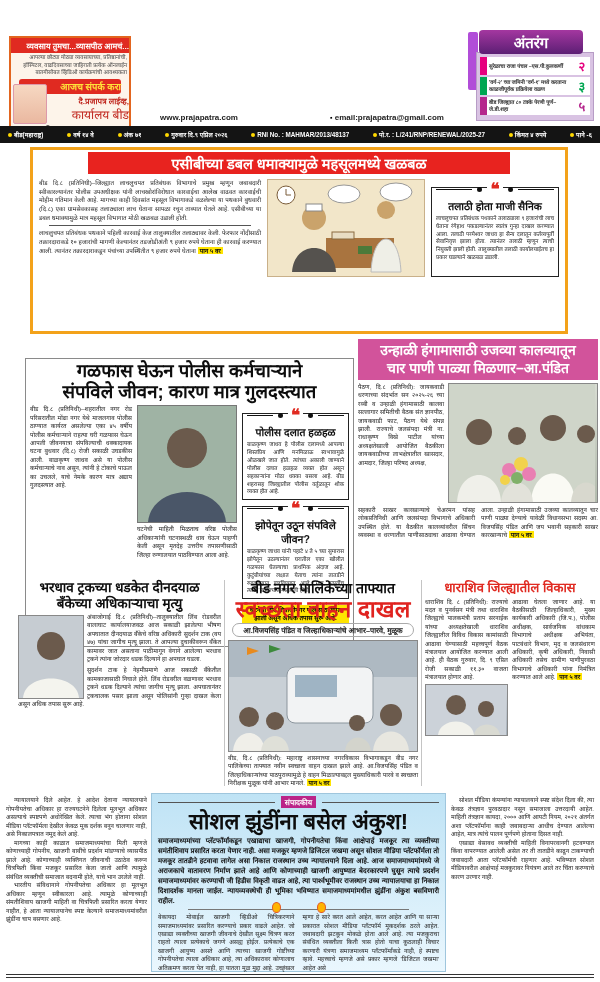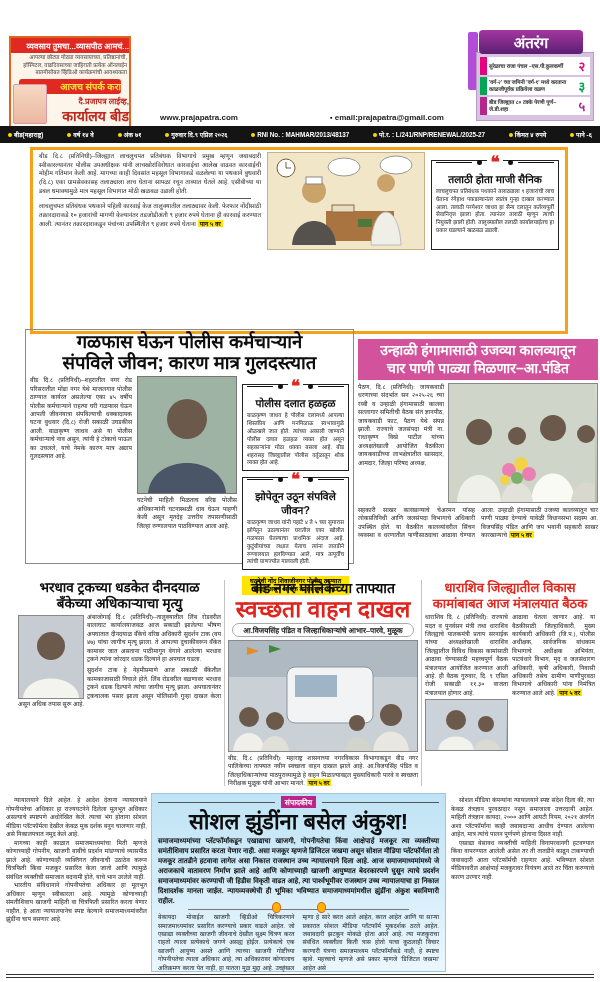"कार्यालय बीड" .ad-l2 { font-size: 14px -> 12px; font-weight: bold -> normal }
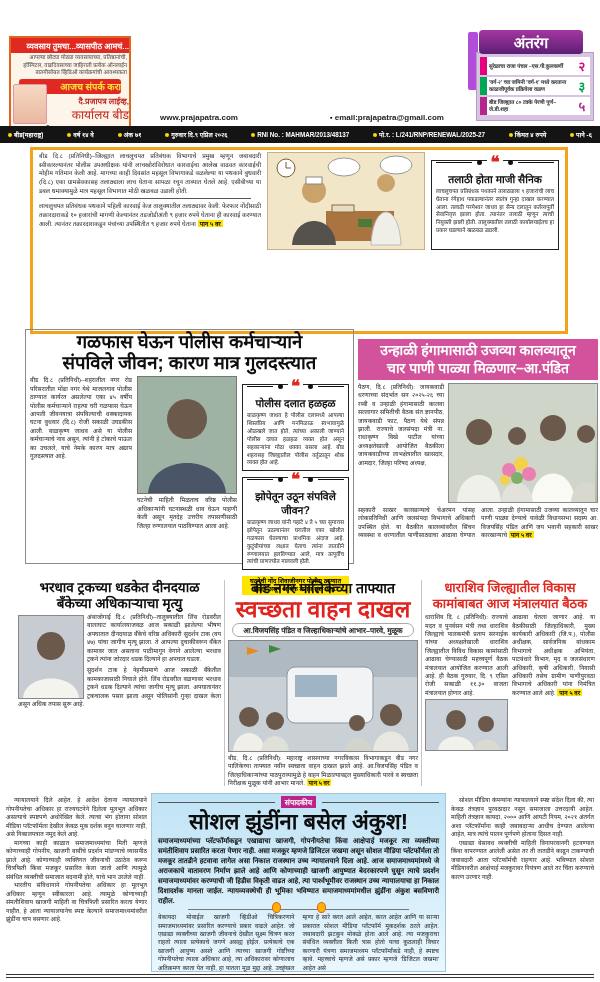"एसीबीच्या डबल धमाक्यामुळे महसूलमध्ये" div.lead-sub { html: none -> <div>एसीबीच्या डबल धमाक्यामुळे महसूलमध्ये खळबळ</div> }
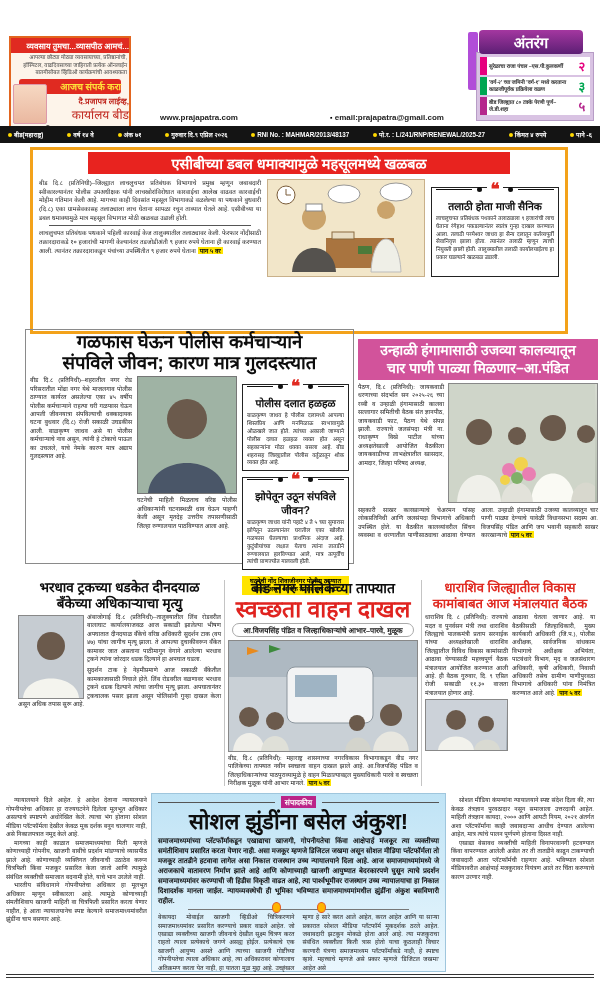"गळफास घेऊन पोलीस कर्मचाऱ्याने" .suicide-box { height: 235px -> 289px; top: 329px -> 358px }
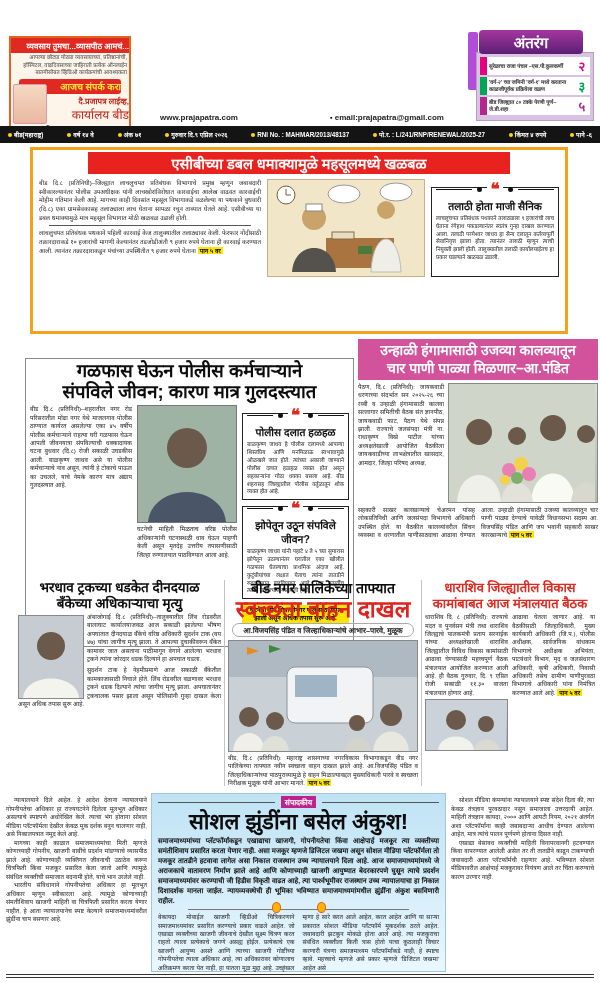"कामांबाबत आज मंत्रालयात बैठक" div { html: <div>कामांबाबत आज मंत्रालयात बैठक</div> -> none }
